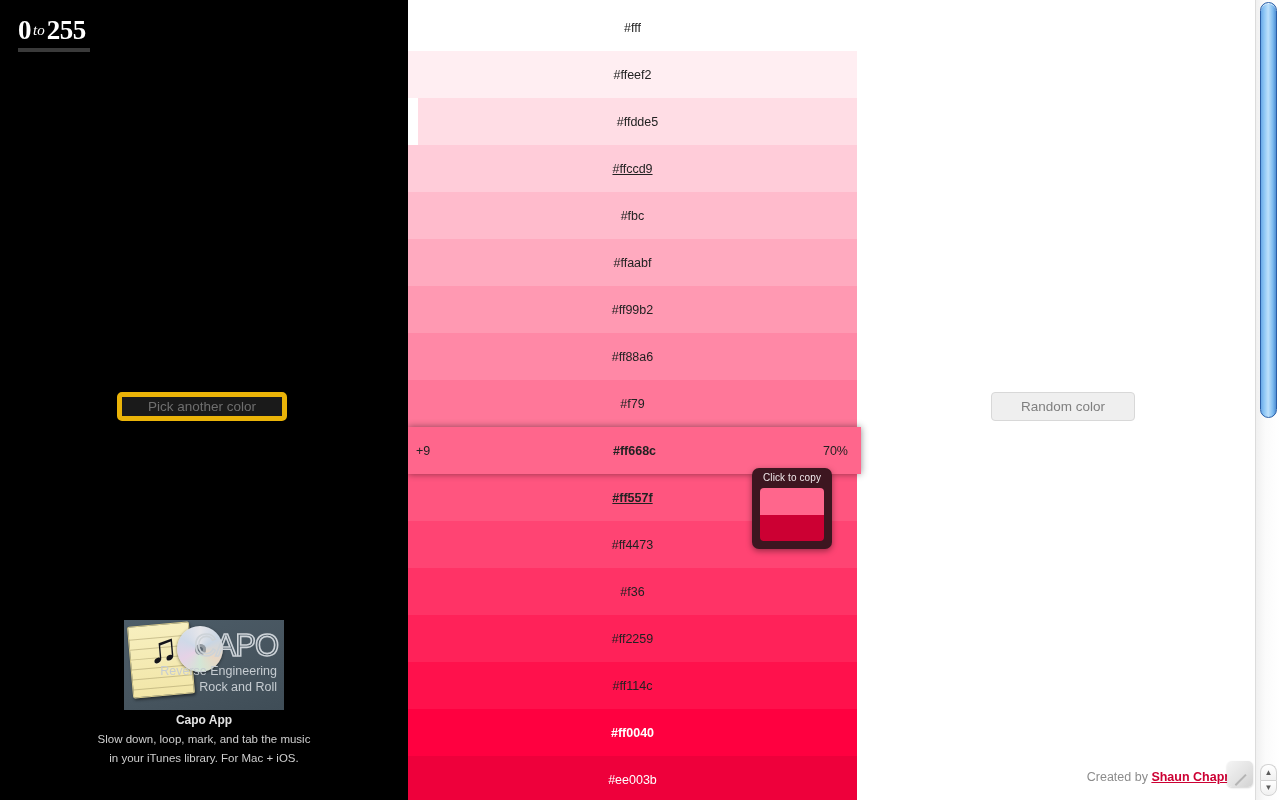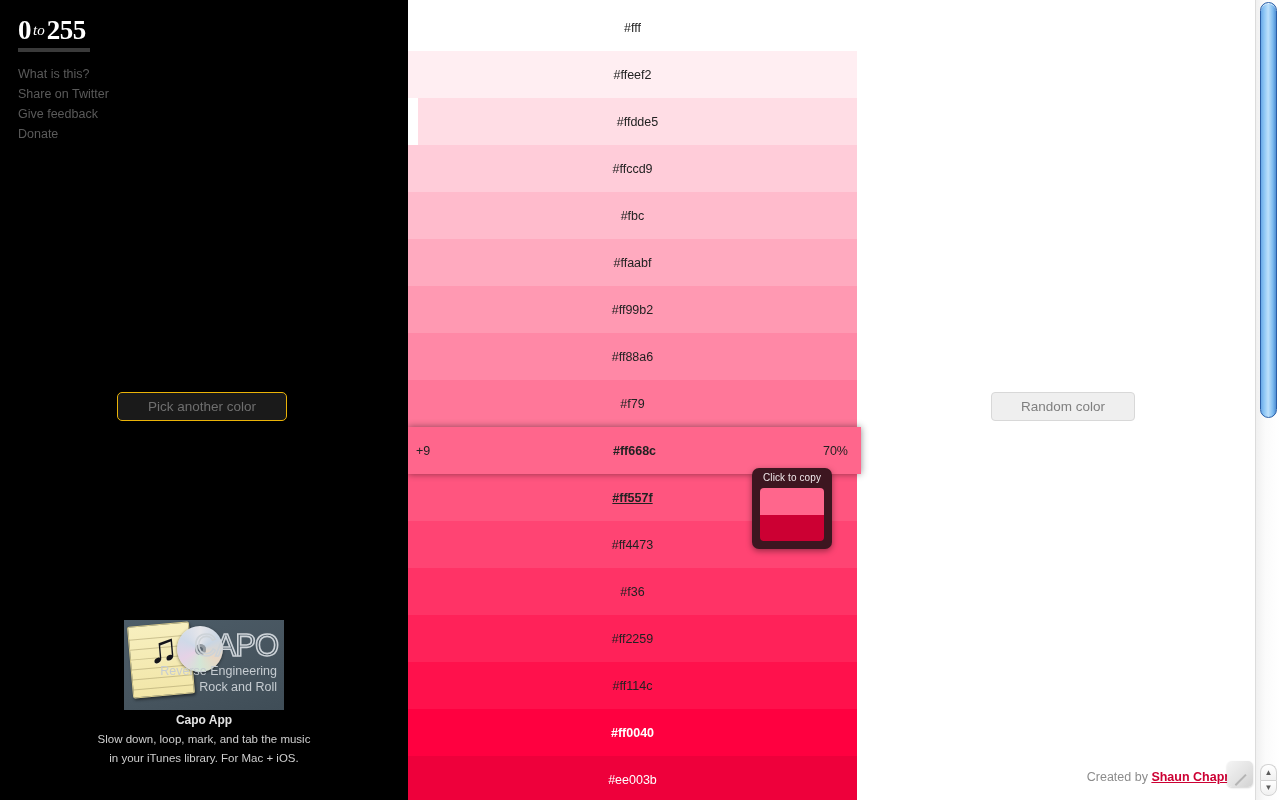"What is this?" nav.nav { html: <nav> <a>What is this?</a> <a>Share on Twitter</a> <a>Give feedback</a> <a>Donate</a> </nav> -> none }
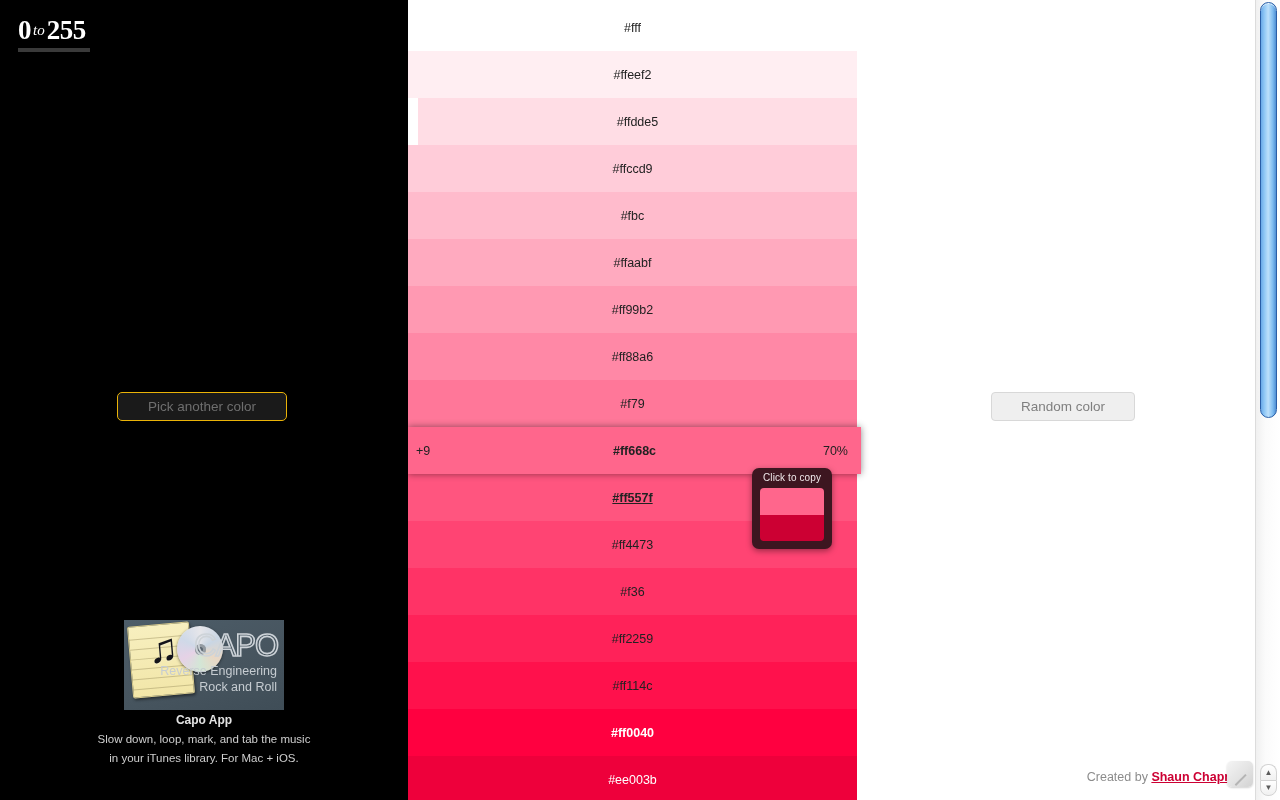"#ffccd9" div.swatch { text-decoration: none -> underline }
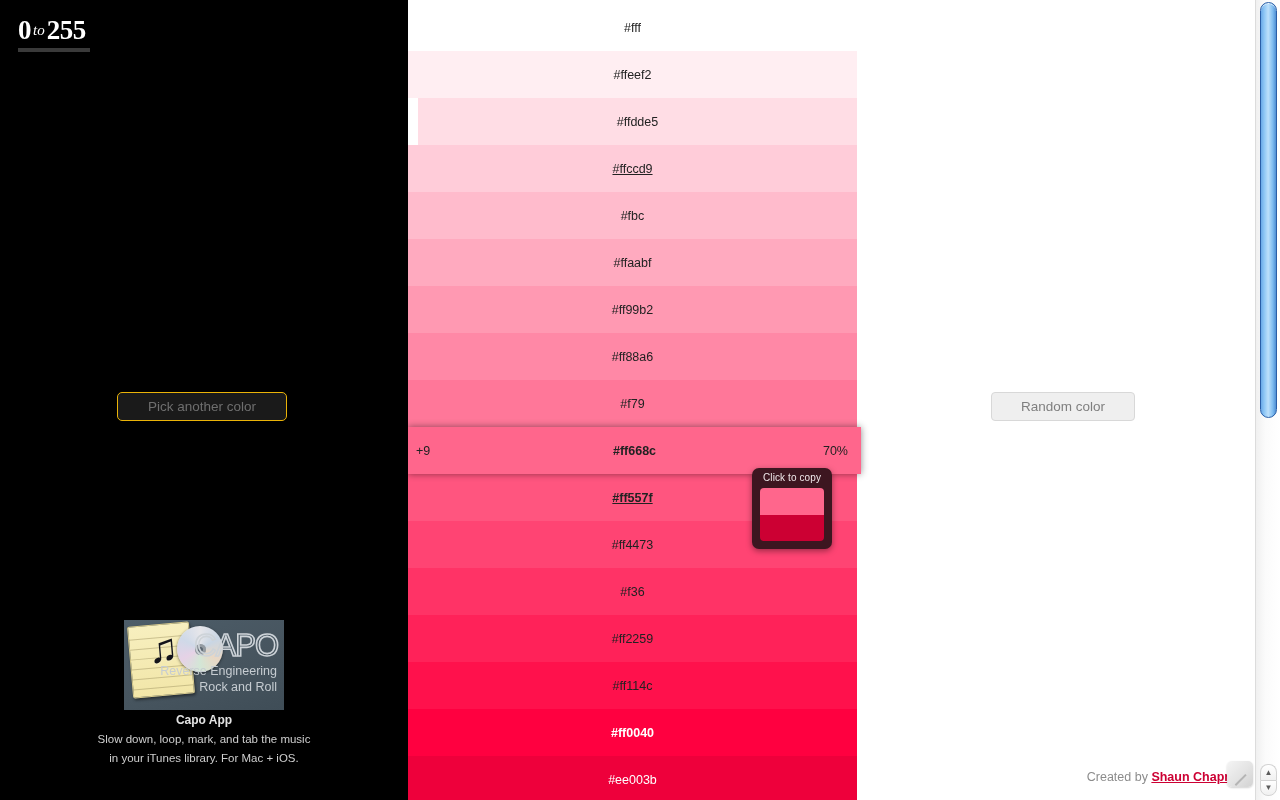"Pick another color" .pick-btn { border: 1px solid #eab308 -> 5px solid #eab308 }
